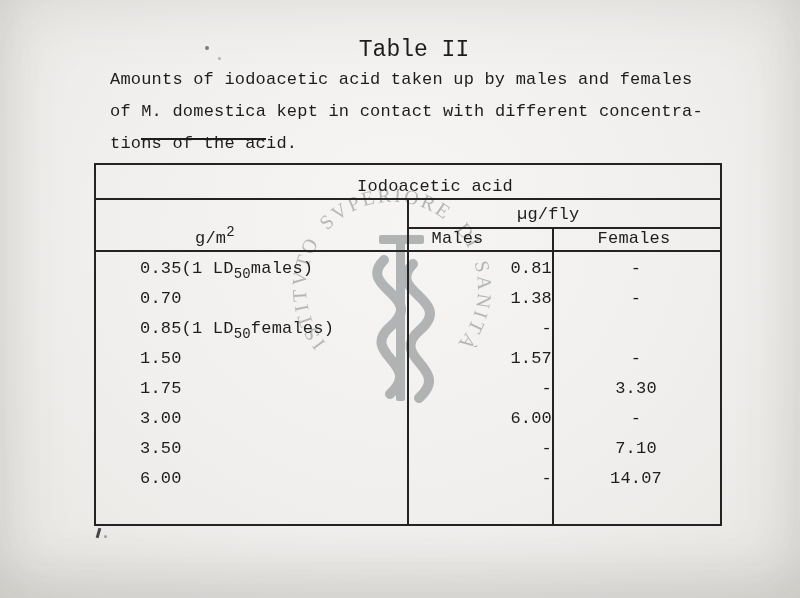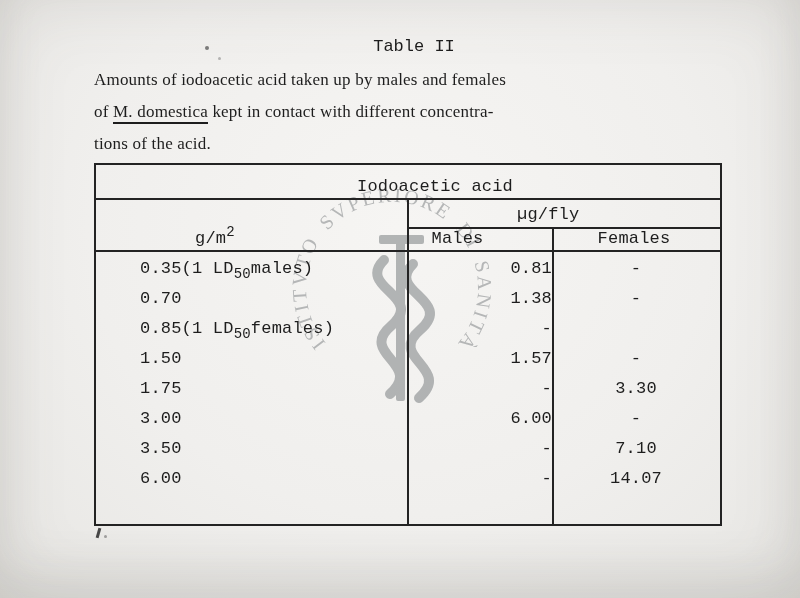"Table II" .title { font-size: 17px -> 23px }
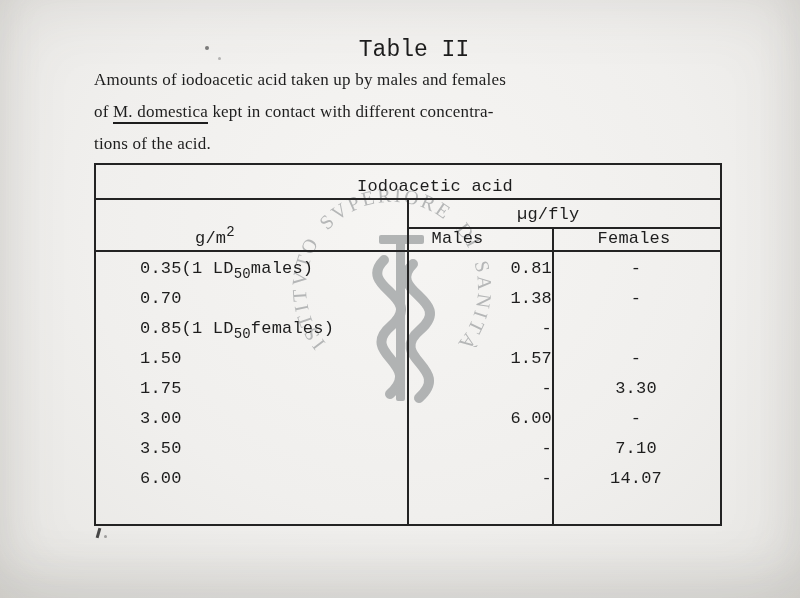"Amounts of iodoacetic acid taken" .caption { font-family: Liberation Serif, serif -> none; left: 94px -> 110px }
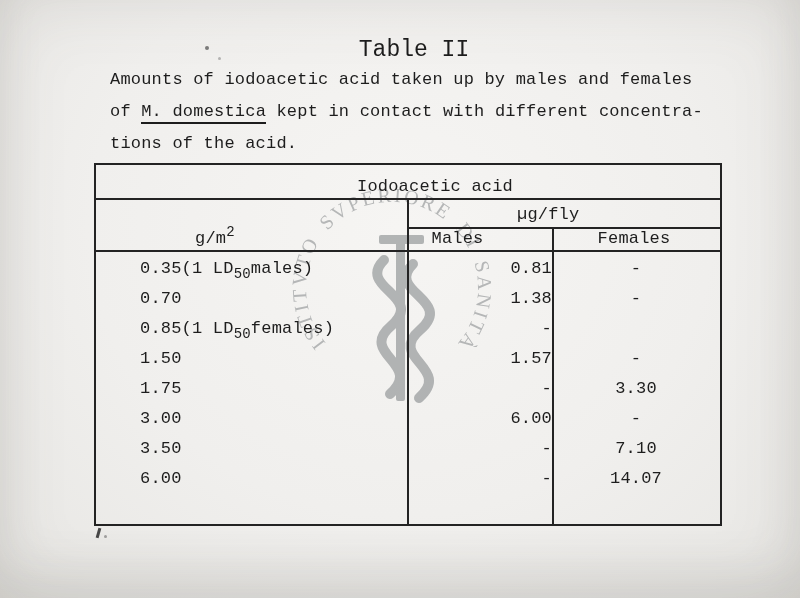"M. domestica" .u { padding-bottom: 1px -> 17px }
